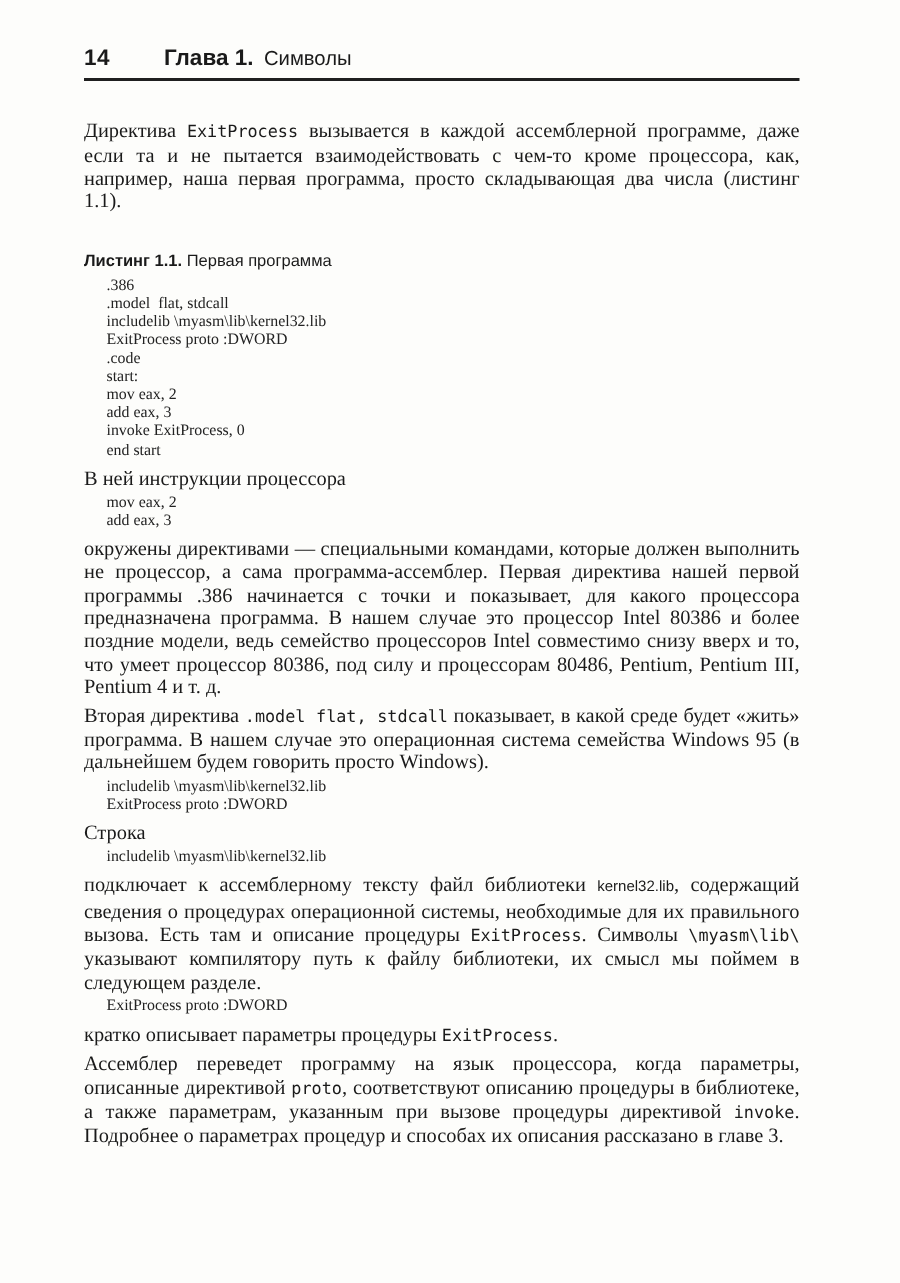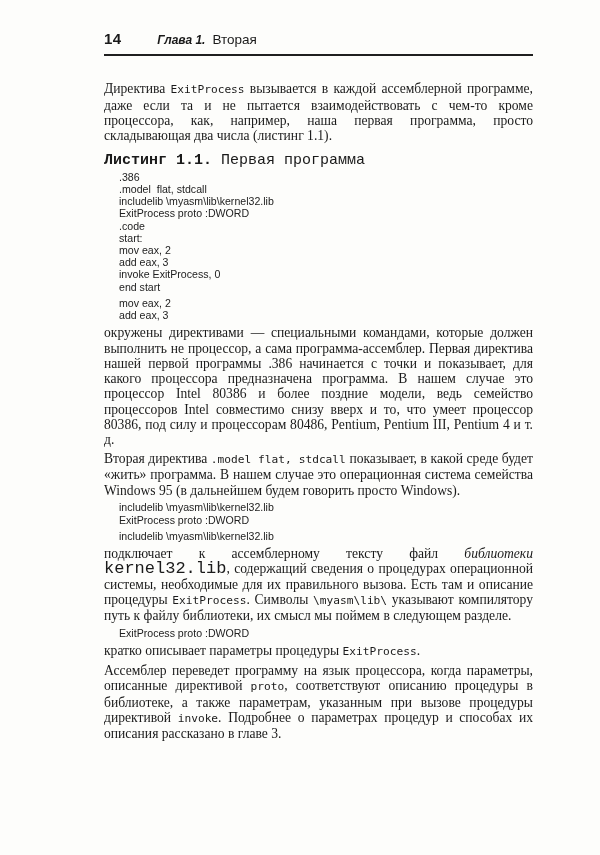"14" .page { padding: 31px 67px 10px 104px -> 31px 67px 10px 56px }
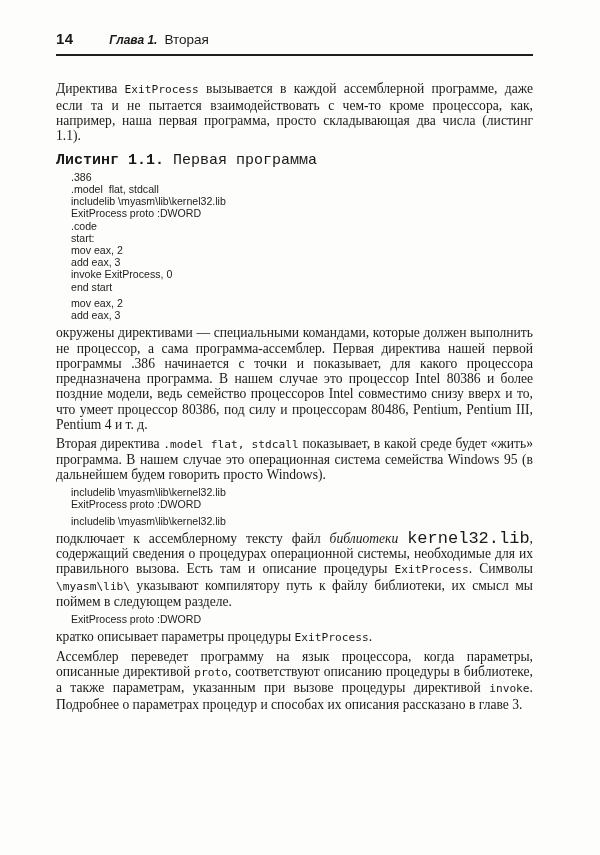"Глава 1." .header .chapter { font-size: 12px -> 15px; font-style: italic -> none }
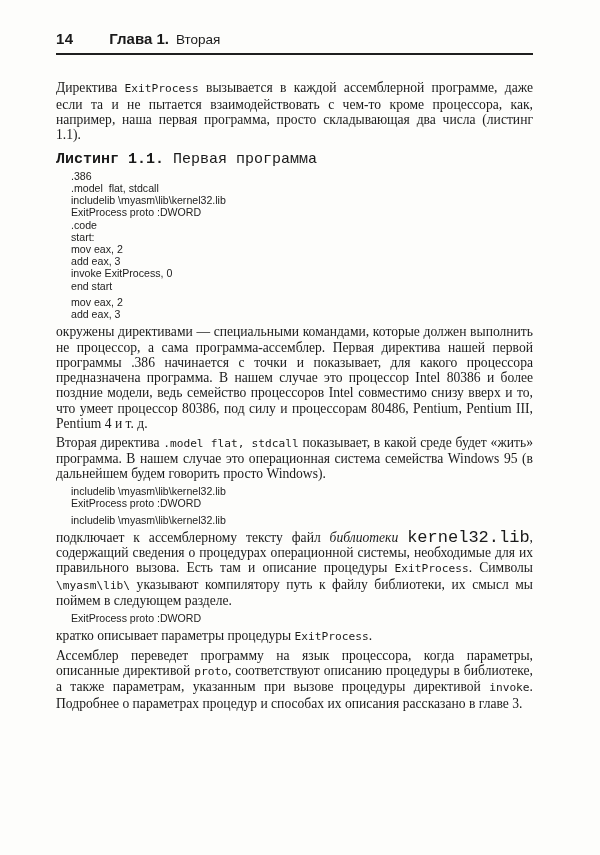"Вторая" span.section { text: Вторая -> Символы }
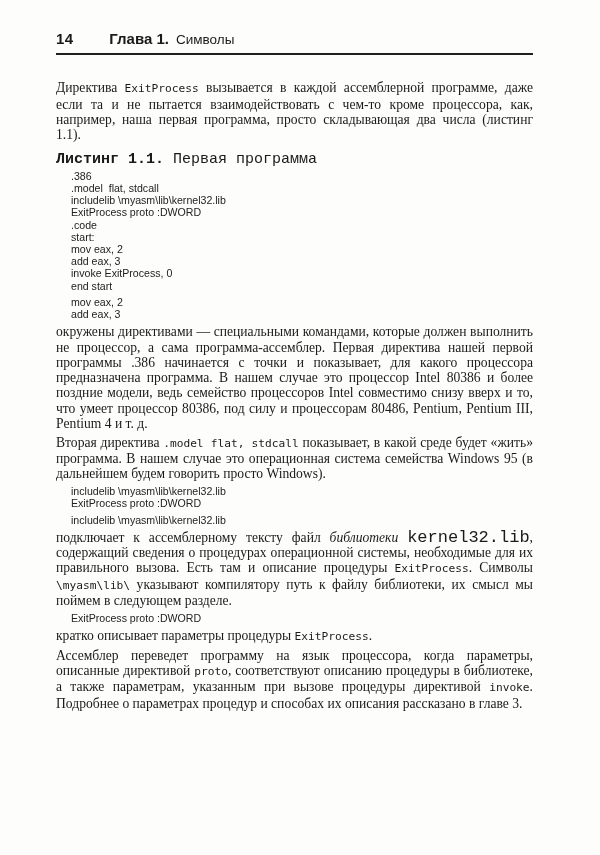"Листинг 1.1. Первая программа" p.caption { font-family: Liberation Mono, monospace -> Liberation Sans, sans-serif; font-size: 15px -> 11px; margin: 10px 0 1px 0 -> 26px 0 1px 0 }
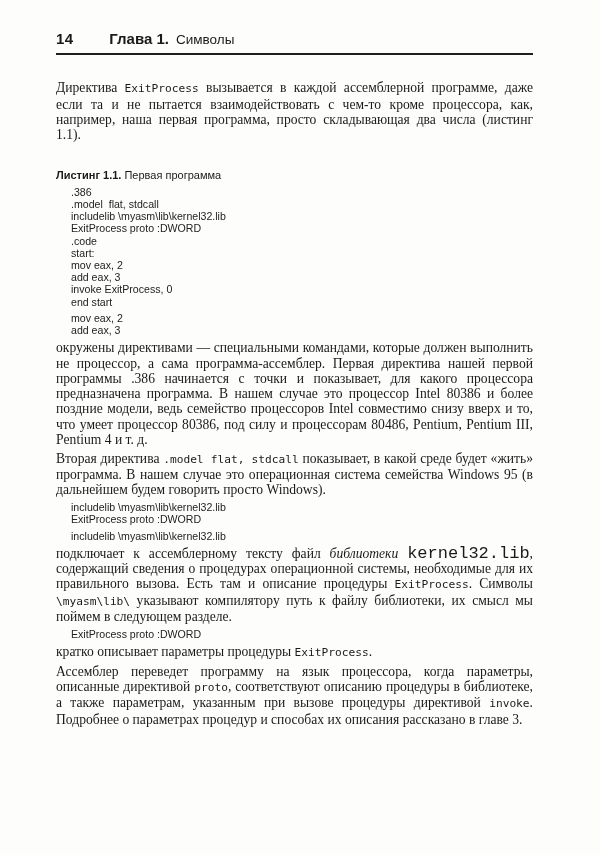".386" pre.code { font-family: Liberation Sans, sans-serif -> Liberation Serif, serif }
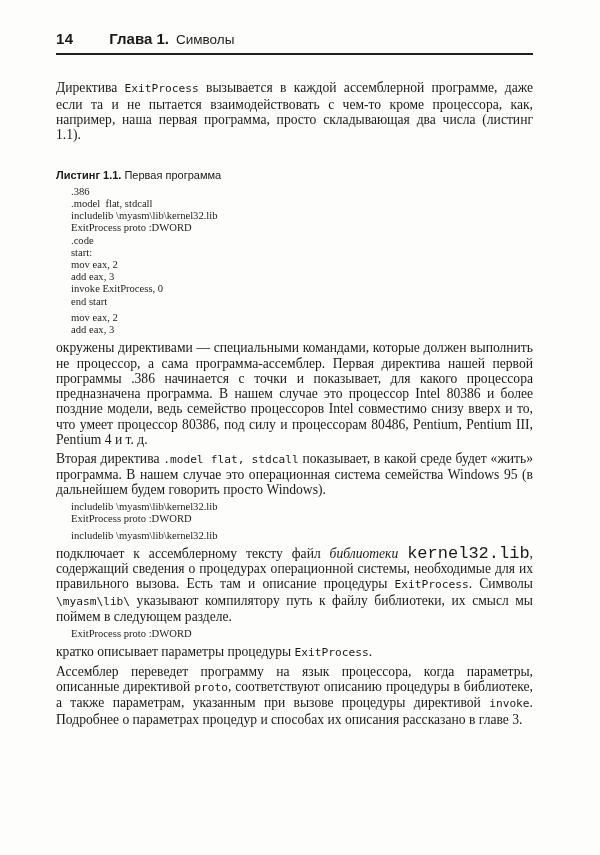"В ней инструкции процессора" p.para { html: none -> <p><span>В ней инструкции процессора</span></p> }
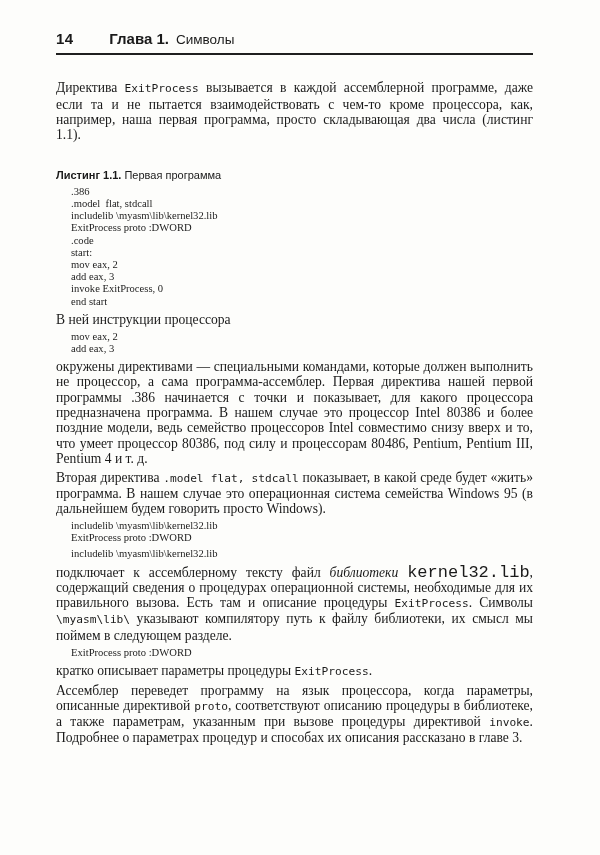"Строка" p.para { html: none -> <p><span>Строка</span></p> }
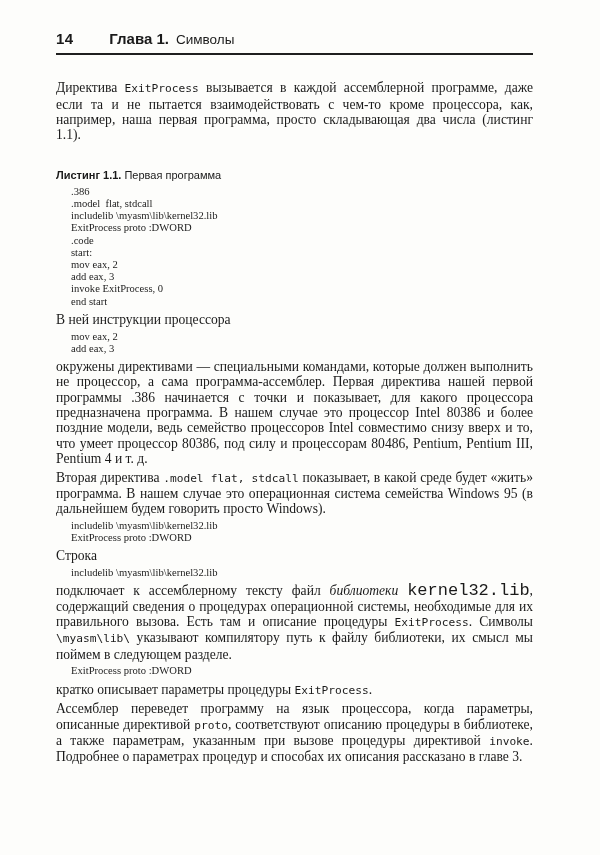"библиотеки" .inline-italic { font-style: italic -> none }
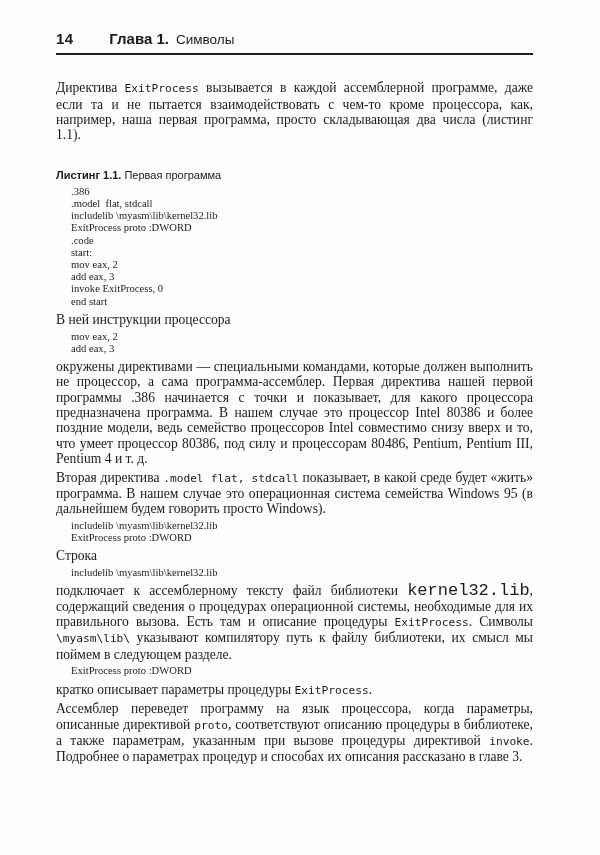"kernel32.lib" .inline-sans { font-family: Liberation Mono, monospace -> Liberation Sans, sans-serif; font-size: 17px -> 10px }
